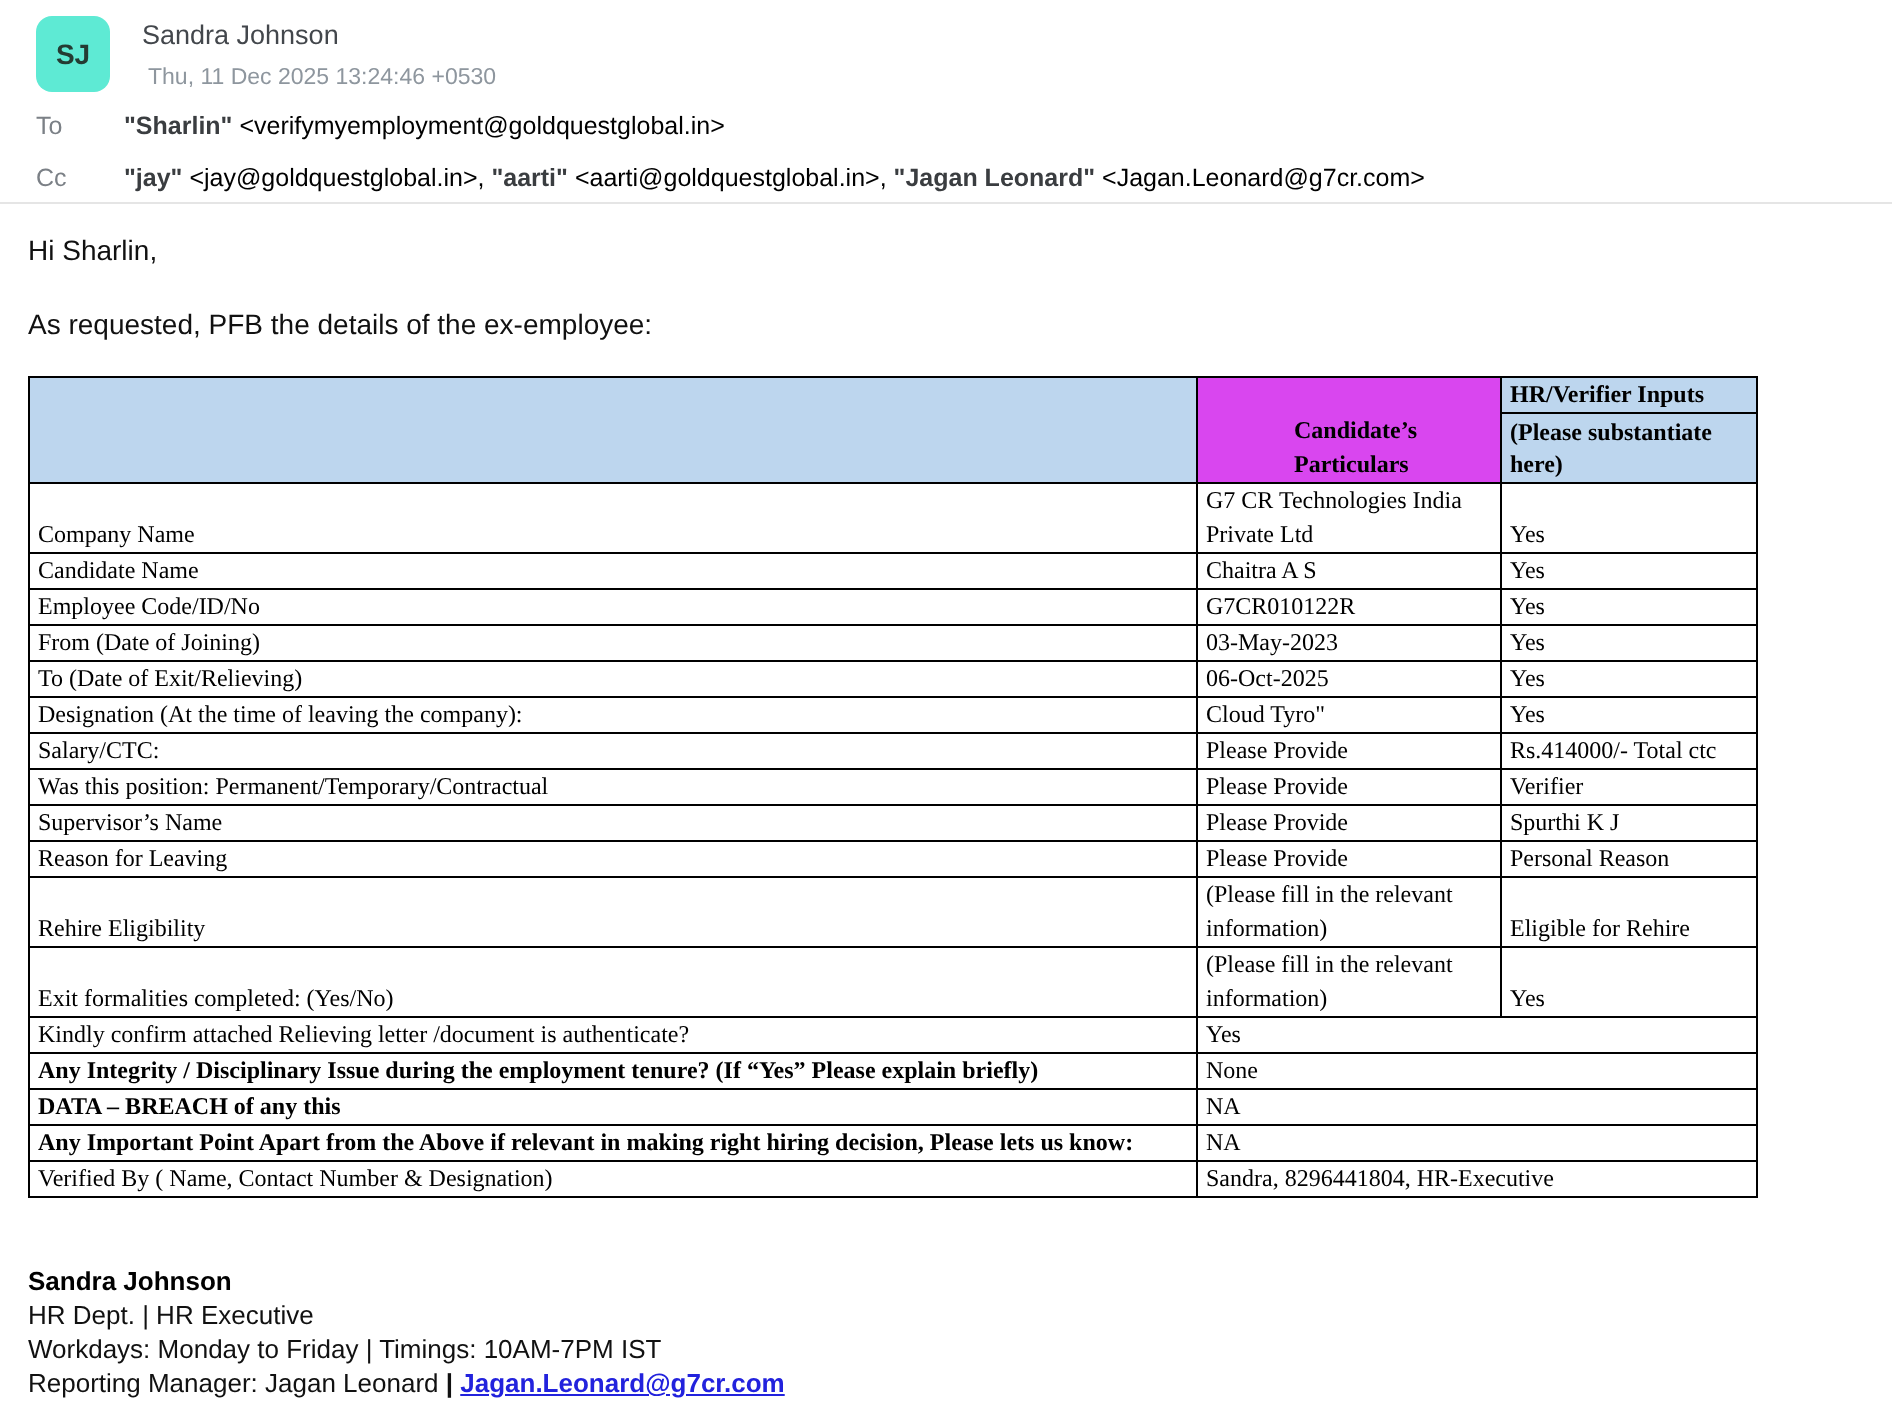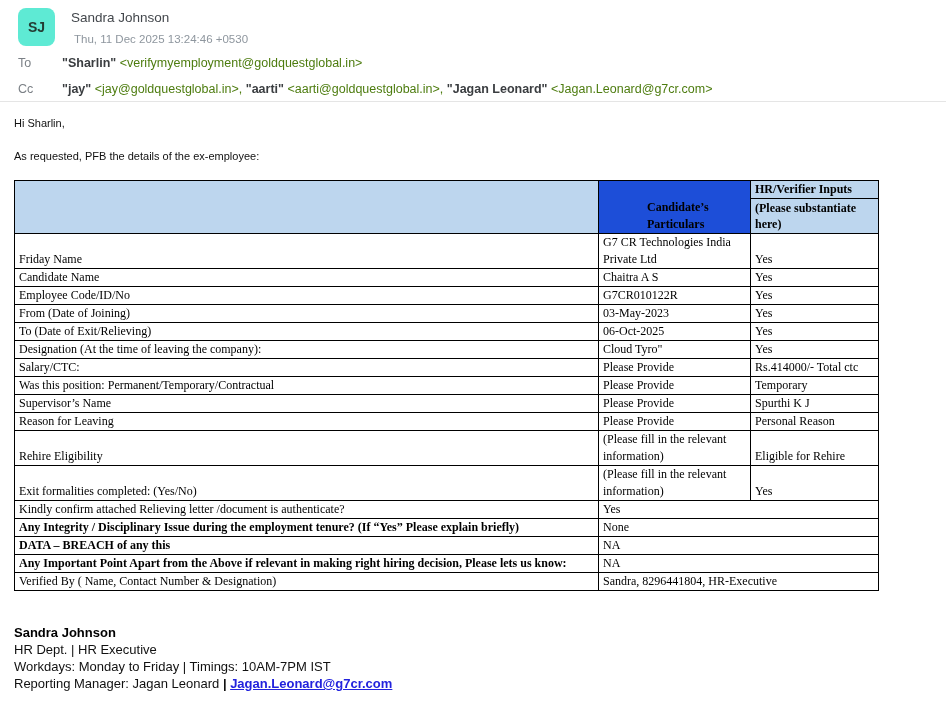"<verifymyemployment@goldquestglobal.in>" .r-addr { color: #4d7c0f -> #000000 }
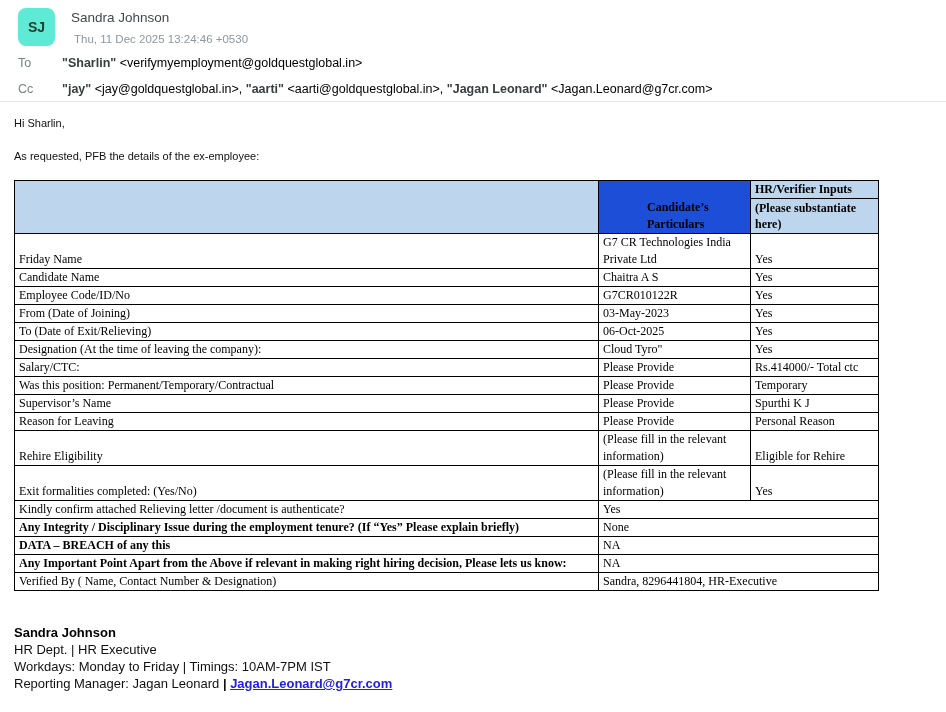"Hi Sharlin," .body-text { font-size: 11px -> 14px }
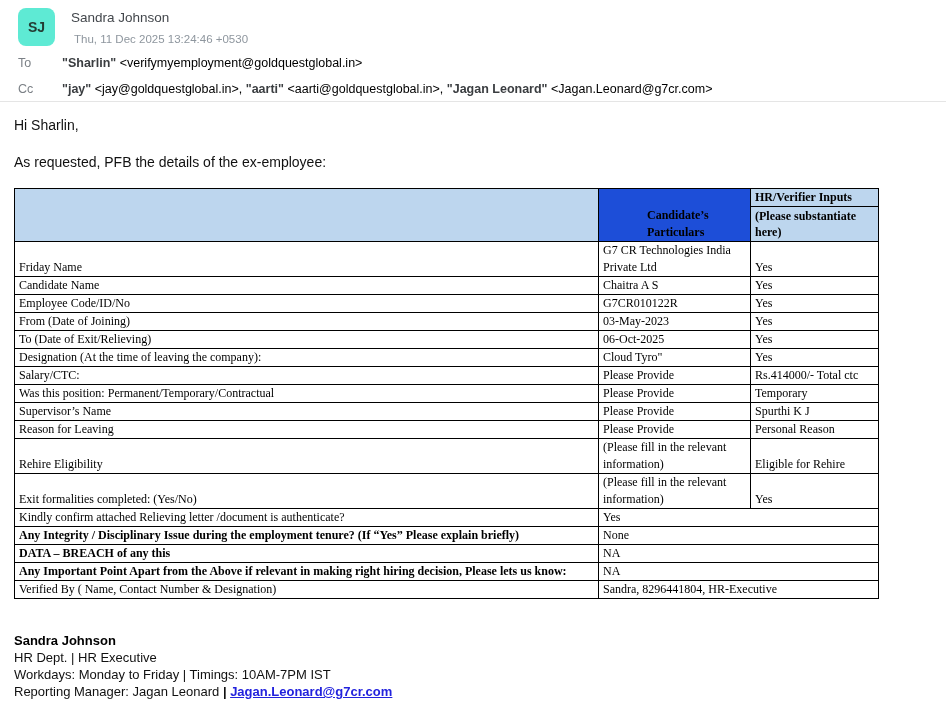"Candidate’s Particulars" td.head-particulars { background: #1d4ed8 -> #d946ef }
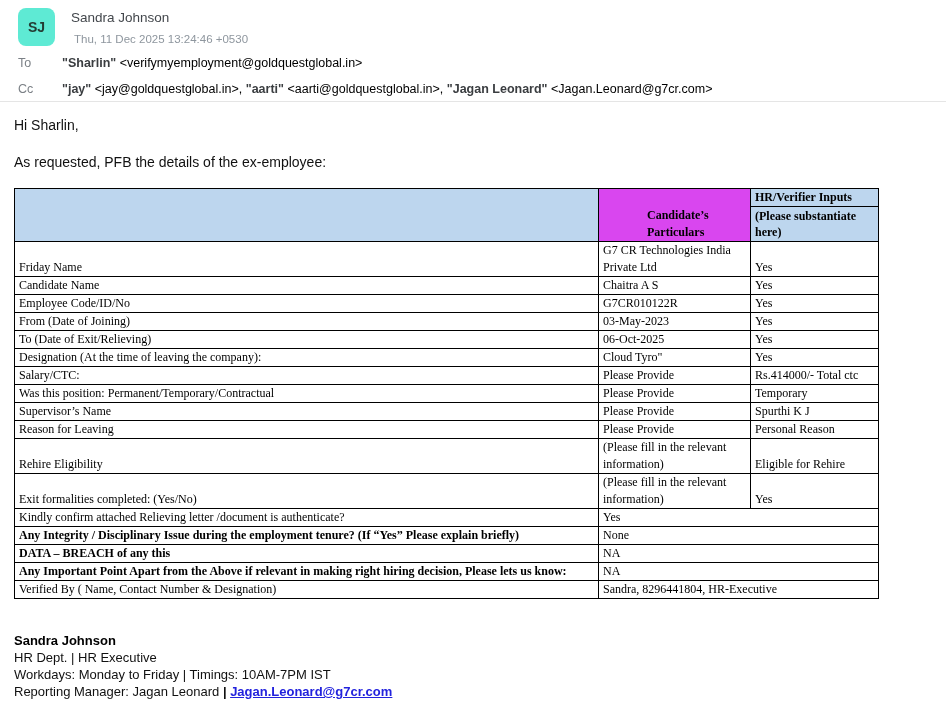"Friday Name" td.label { text: Friday -> Company }
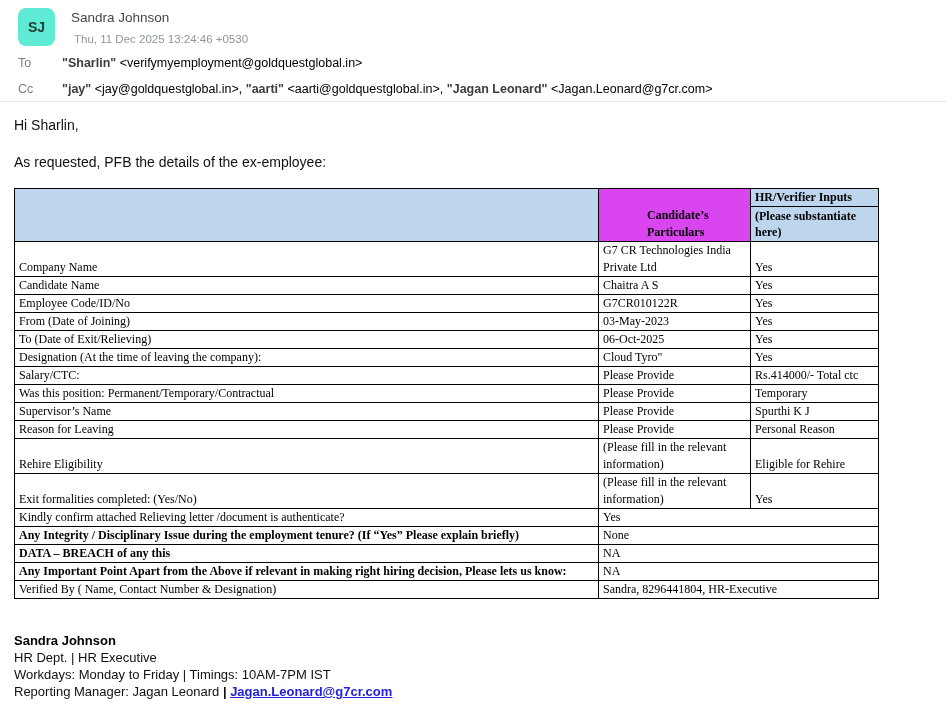"Temporary" td.verifier { text: Temporary -> Verifier }
